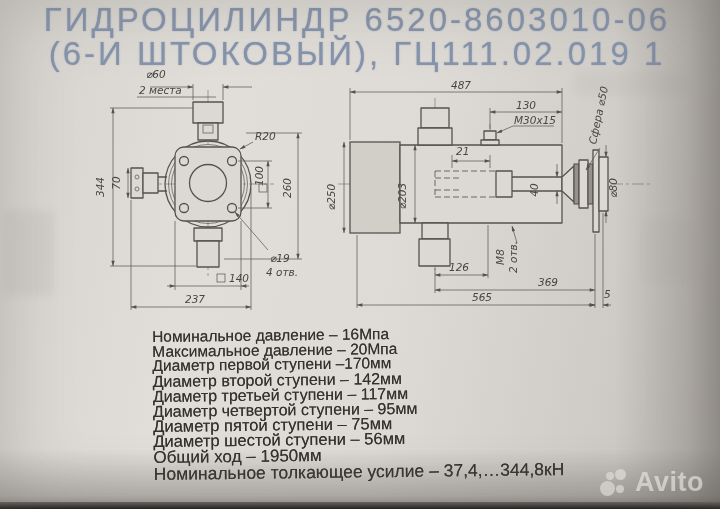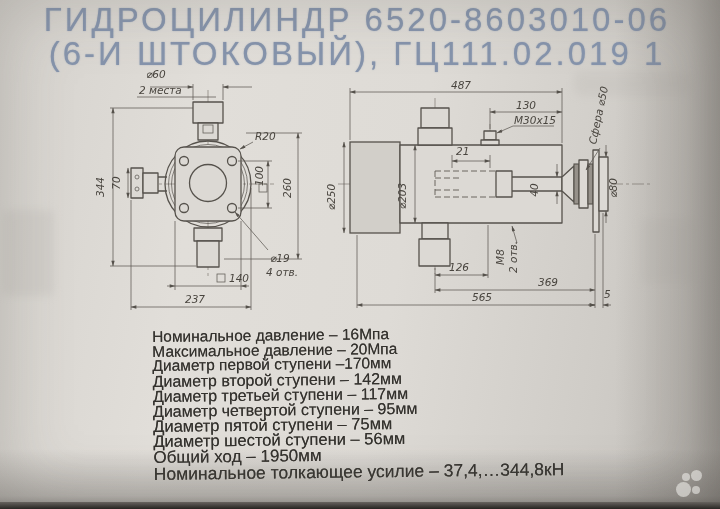"Avito" div { html: none -> <div>Avito</div> }
